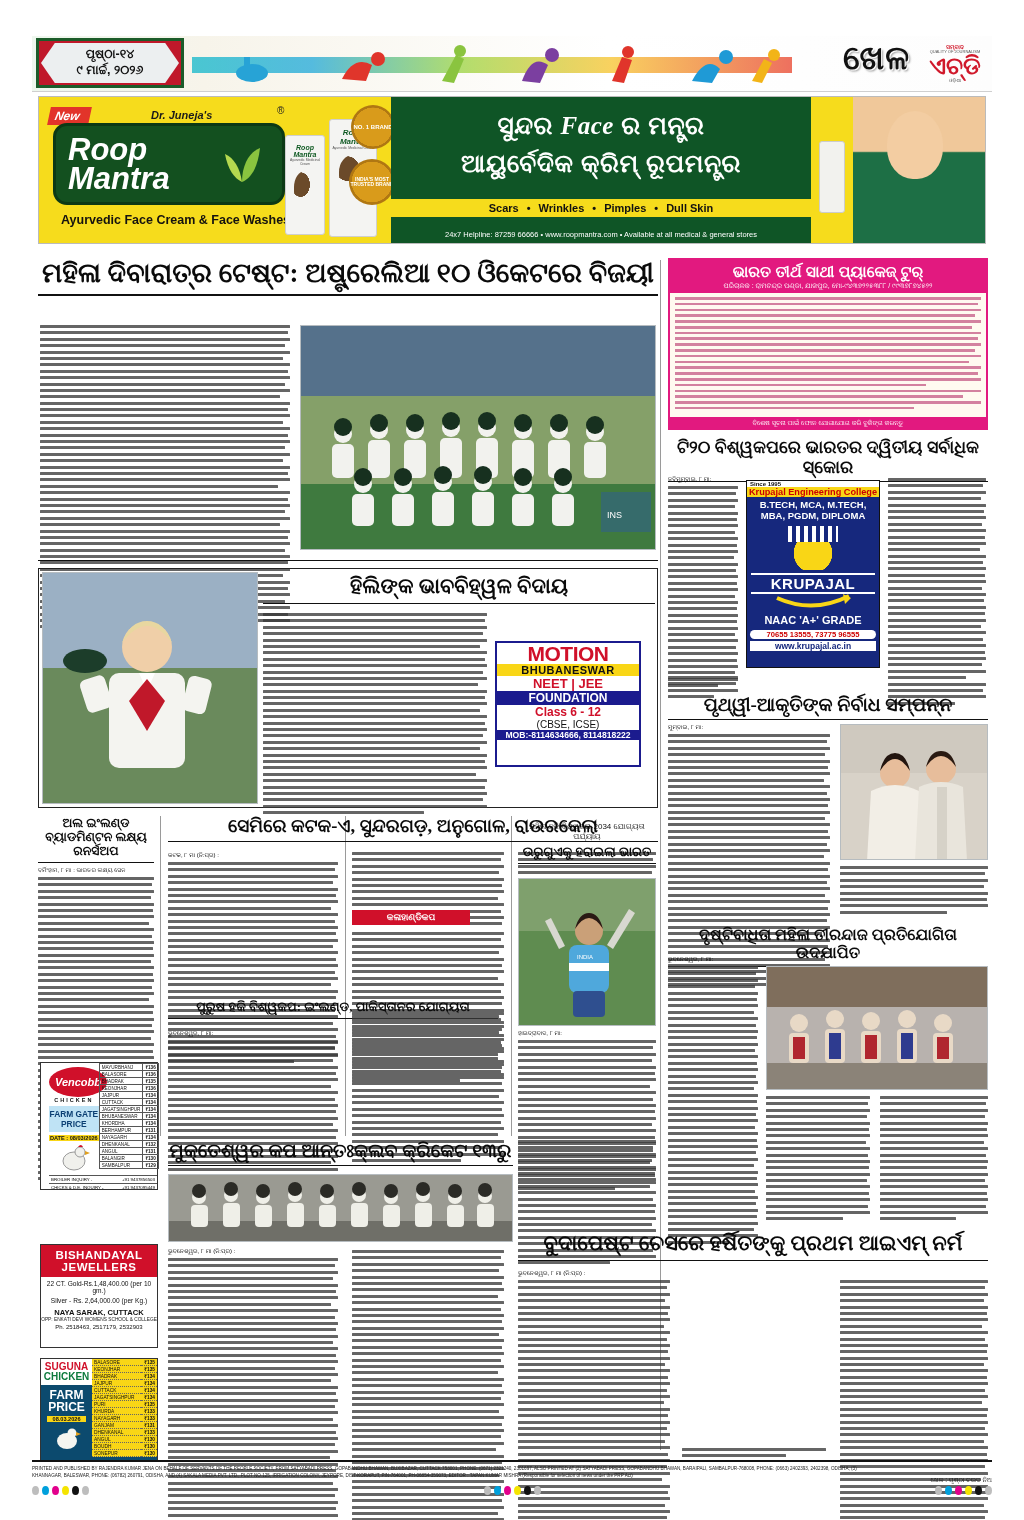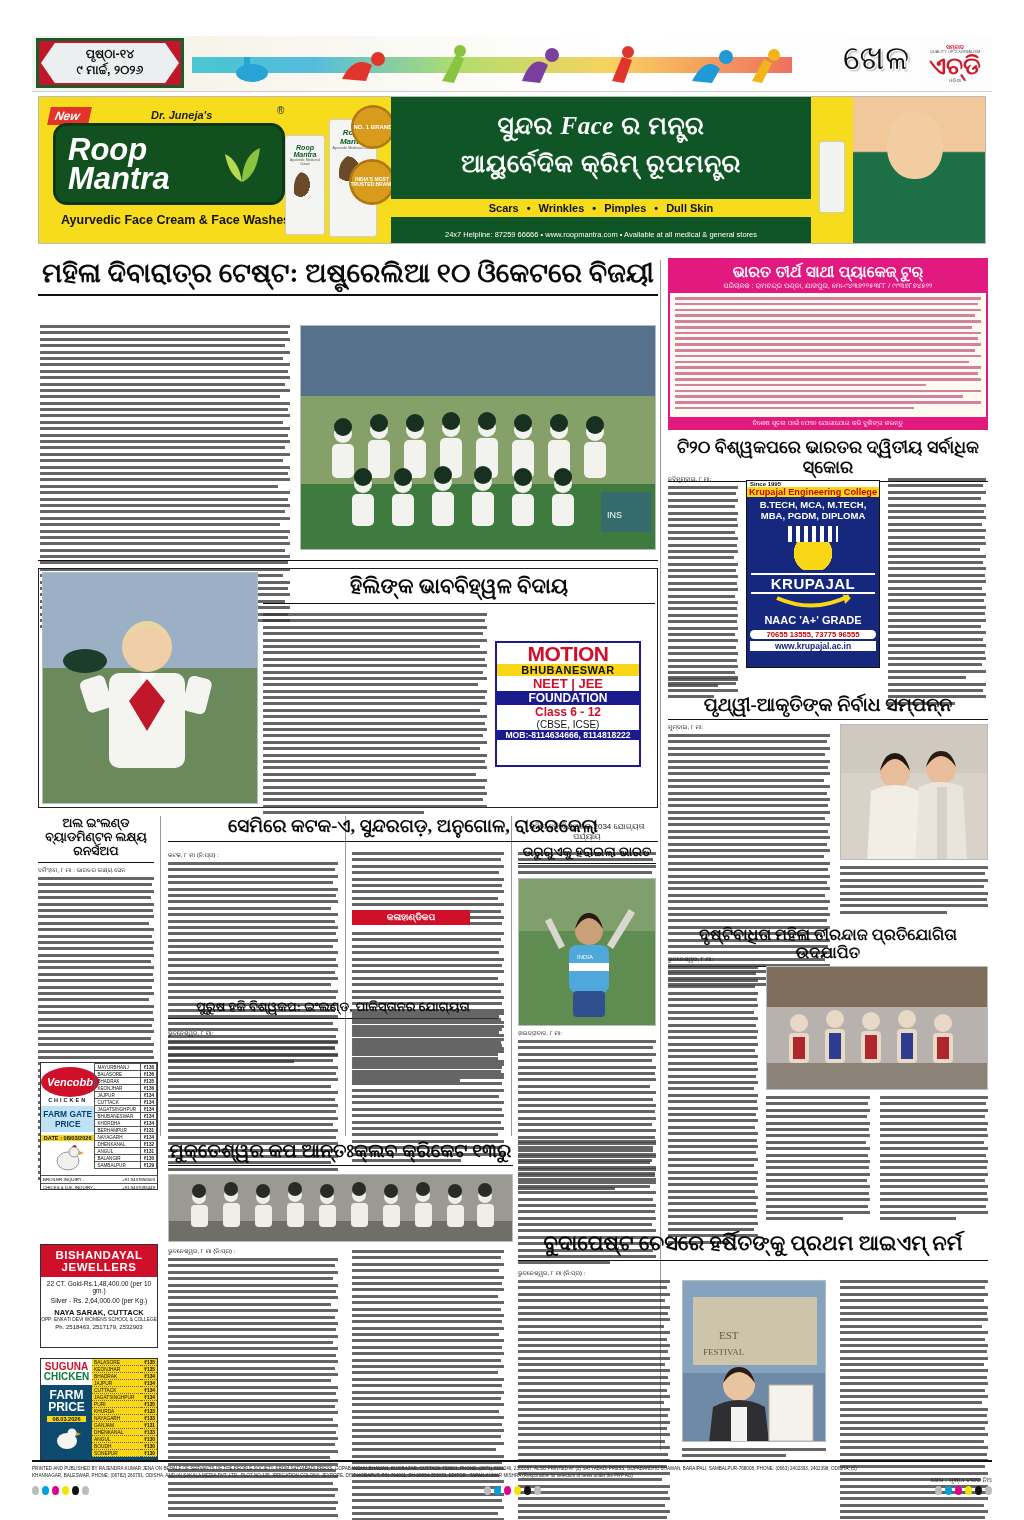"ଖେଳ" .masthead-title { font-weight: normal -> bold }
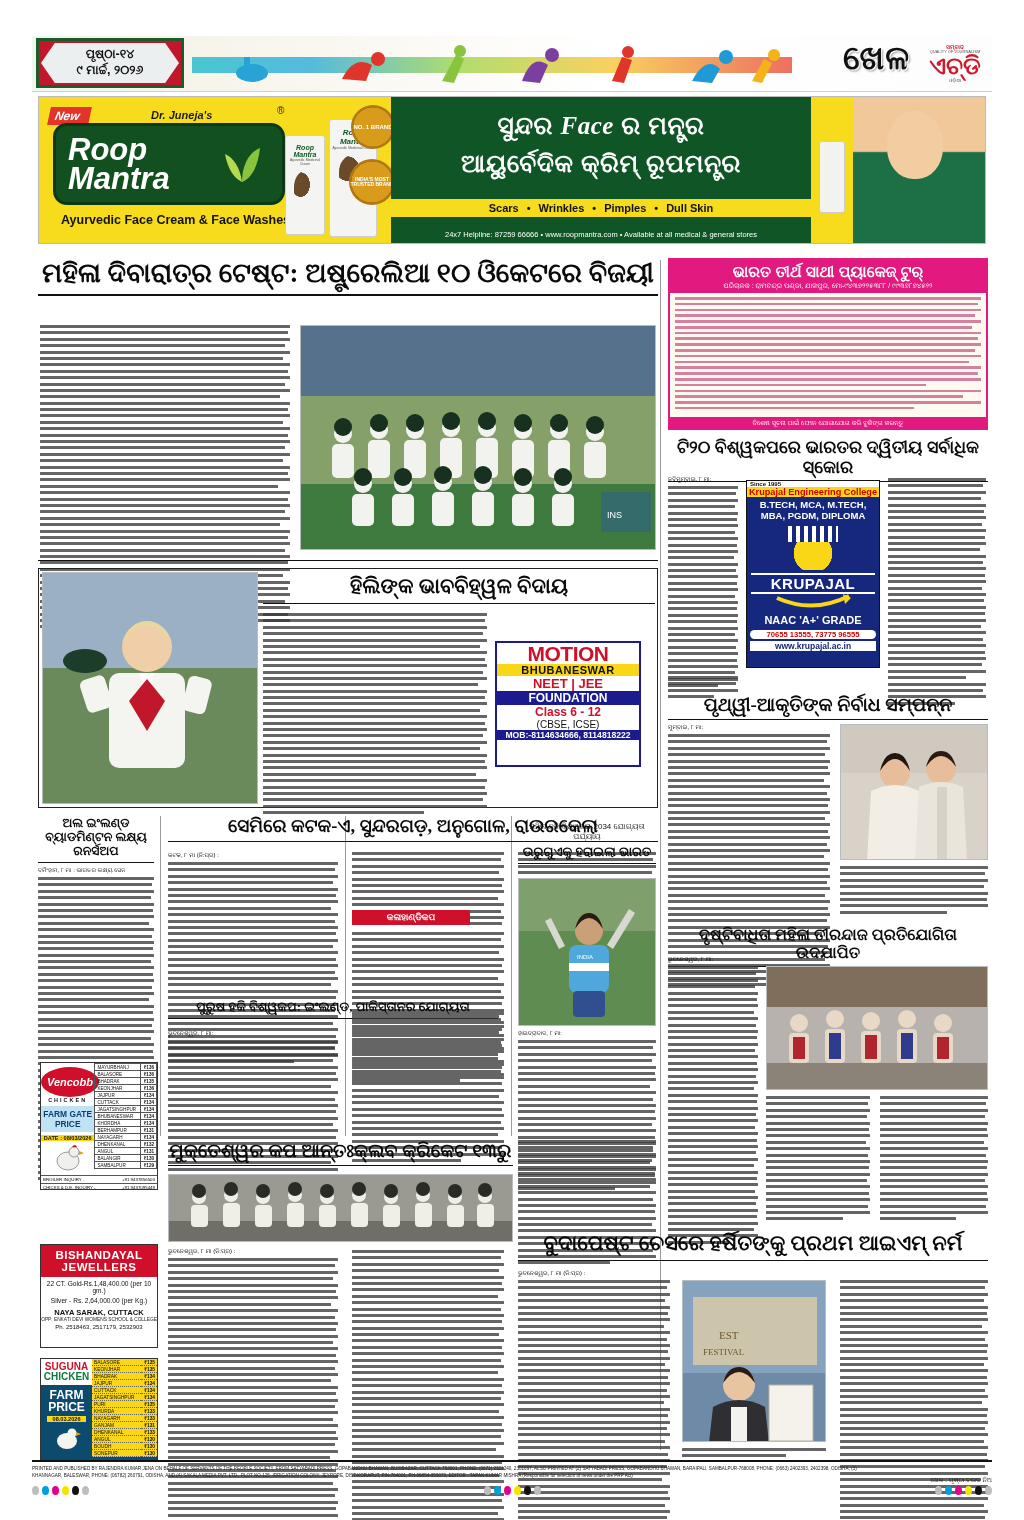"Vencobb" .vencobb { padding-left: none -> 8px }
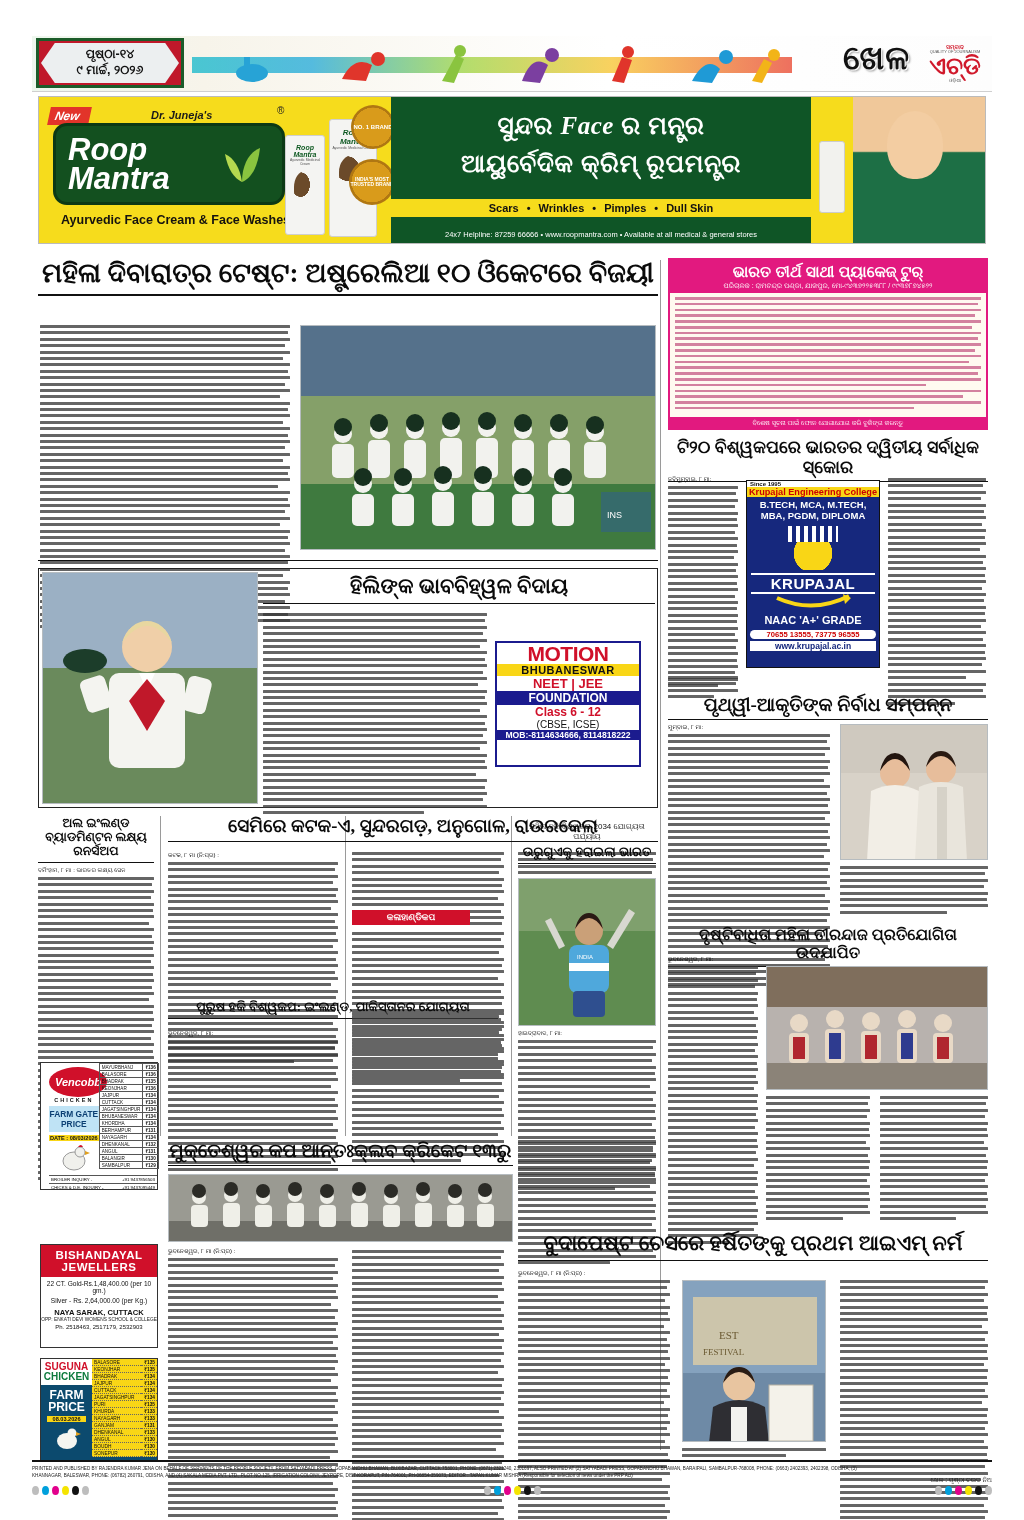"EST" div.photo { html: <div> <svg> <rect></rect> <rect></rect> <rect></rect> <text>EST</text> <text>FESTIVAL</text> <circle></circle> <path></path> <path></path> <rect></rect> <rect></rect> </svg> </div> -> none }
